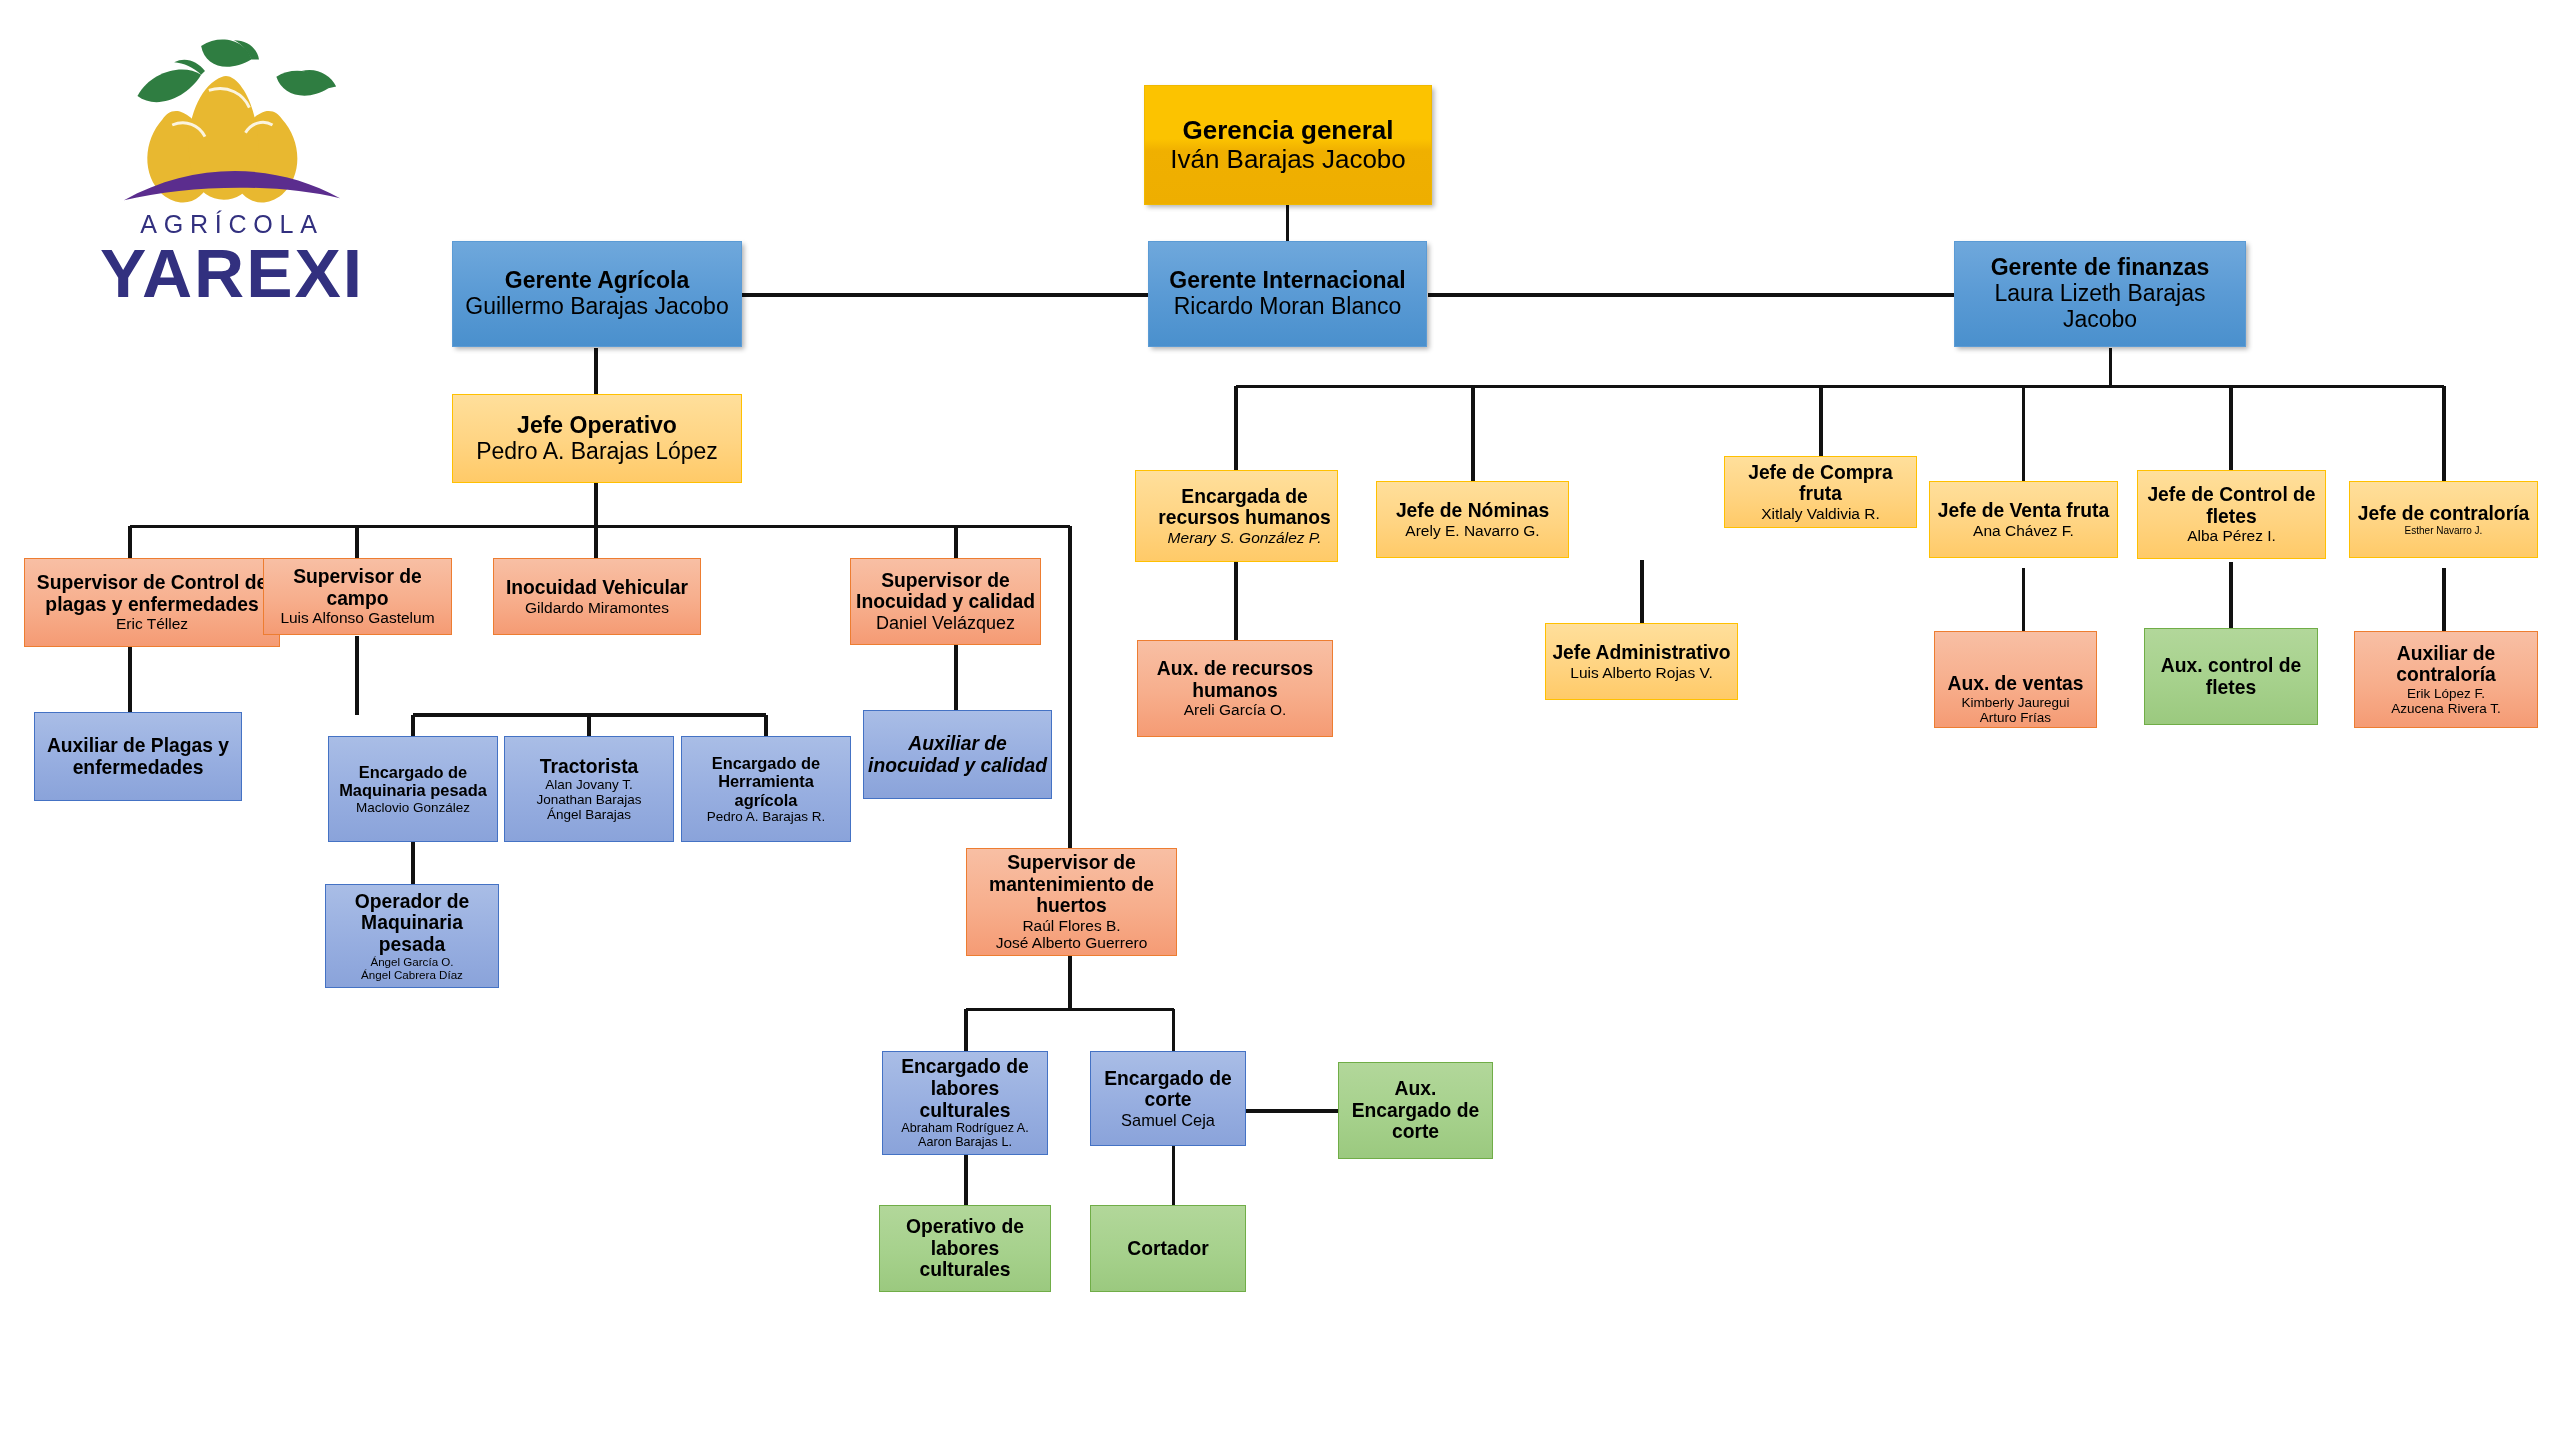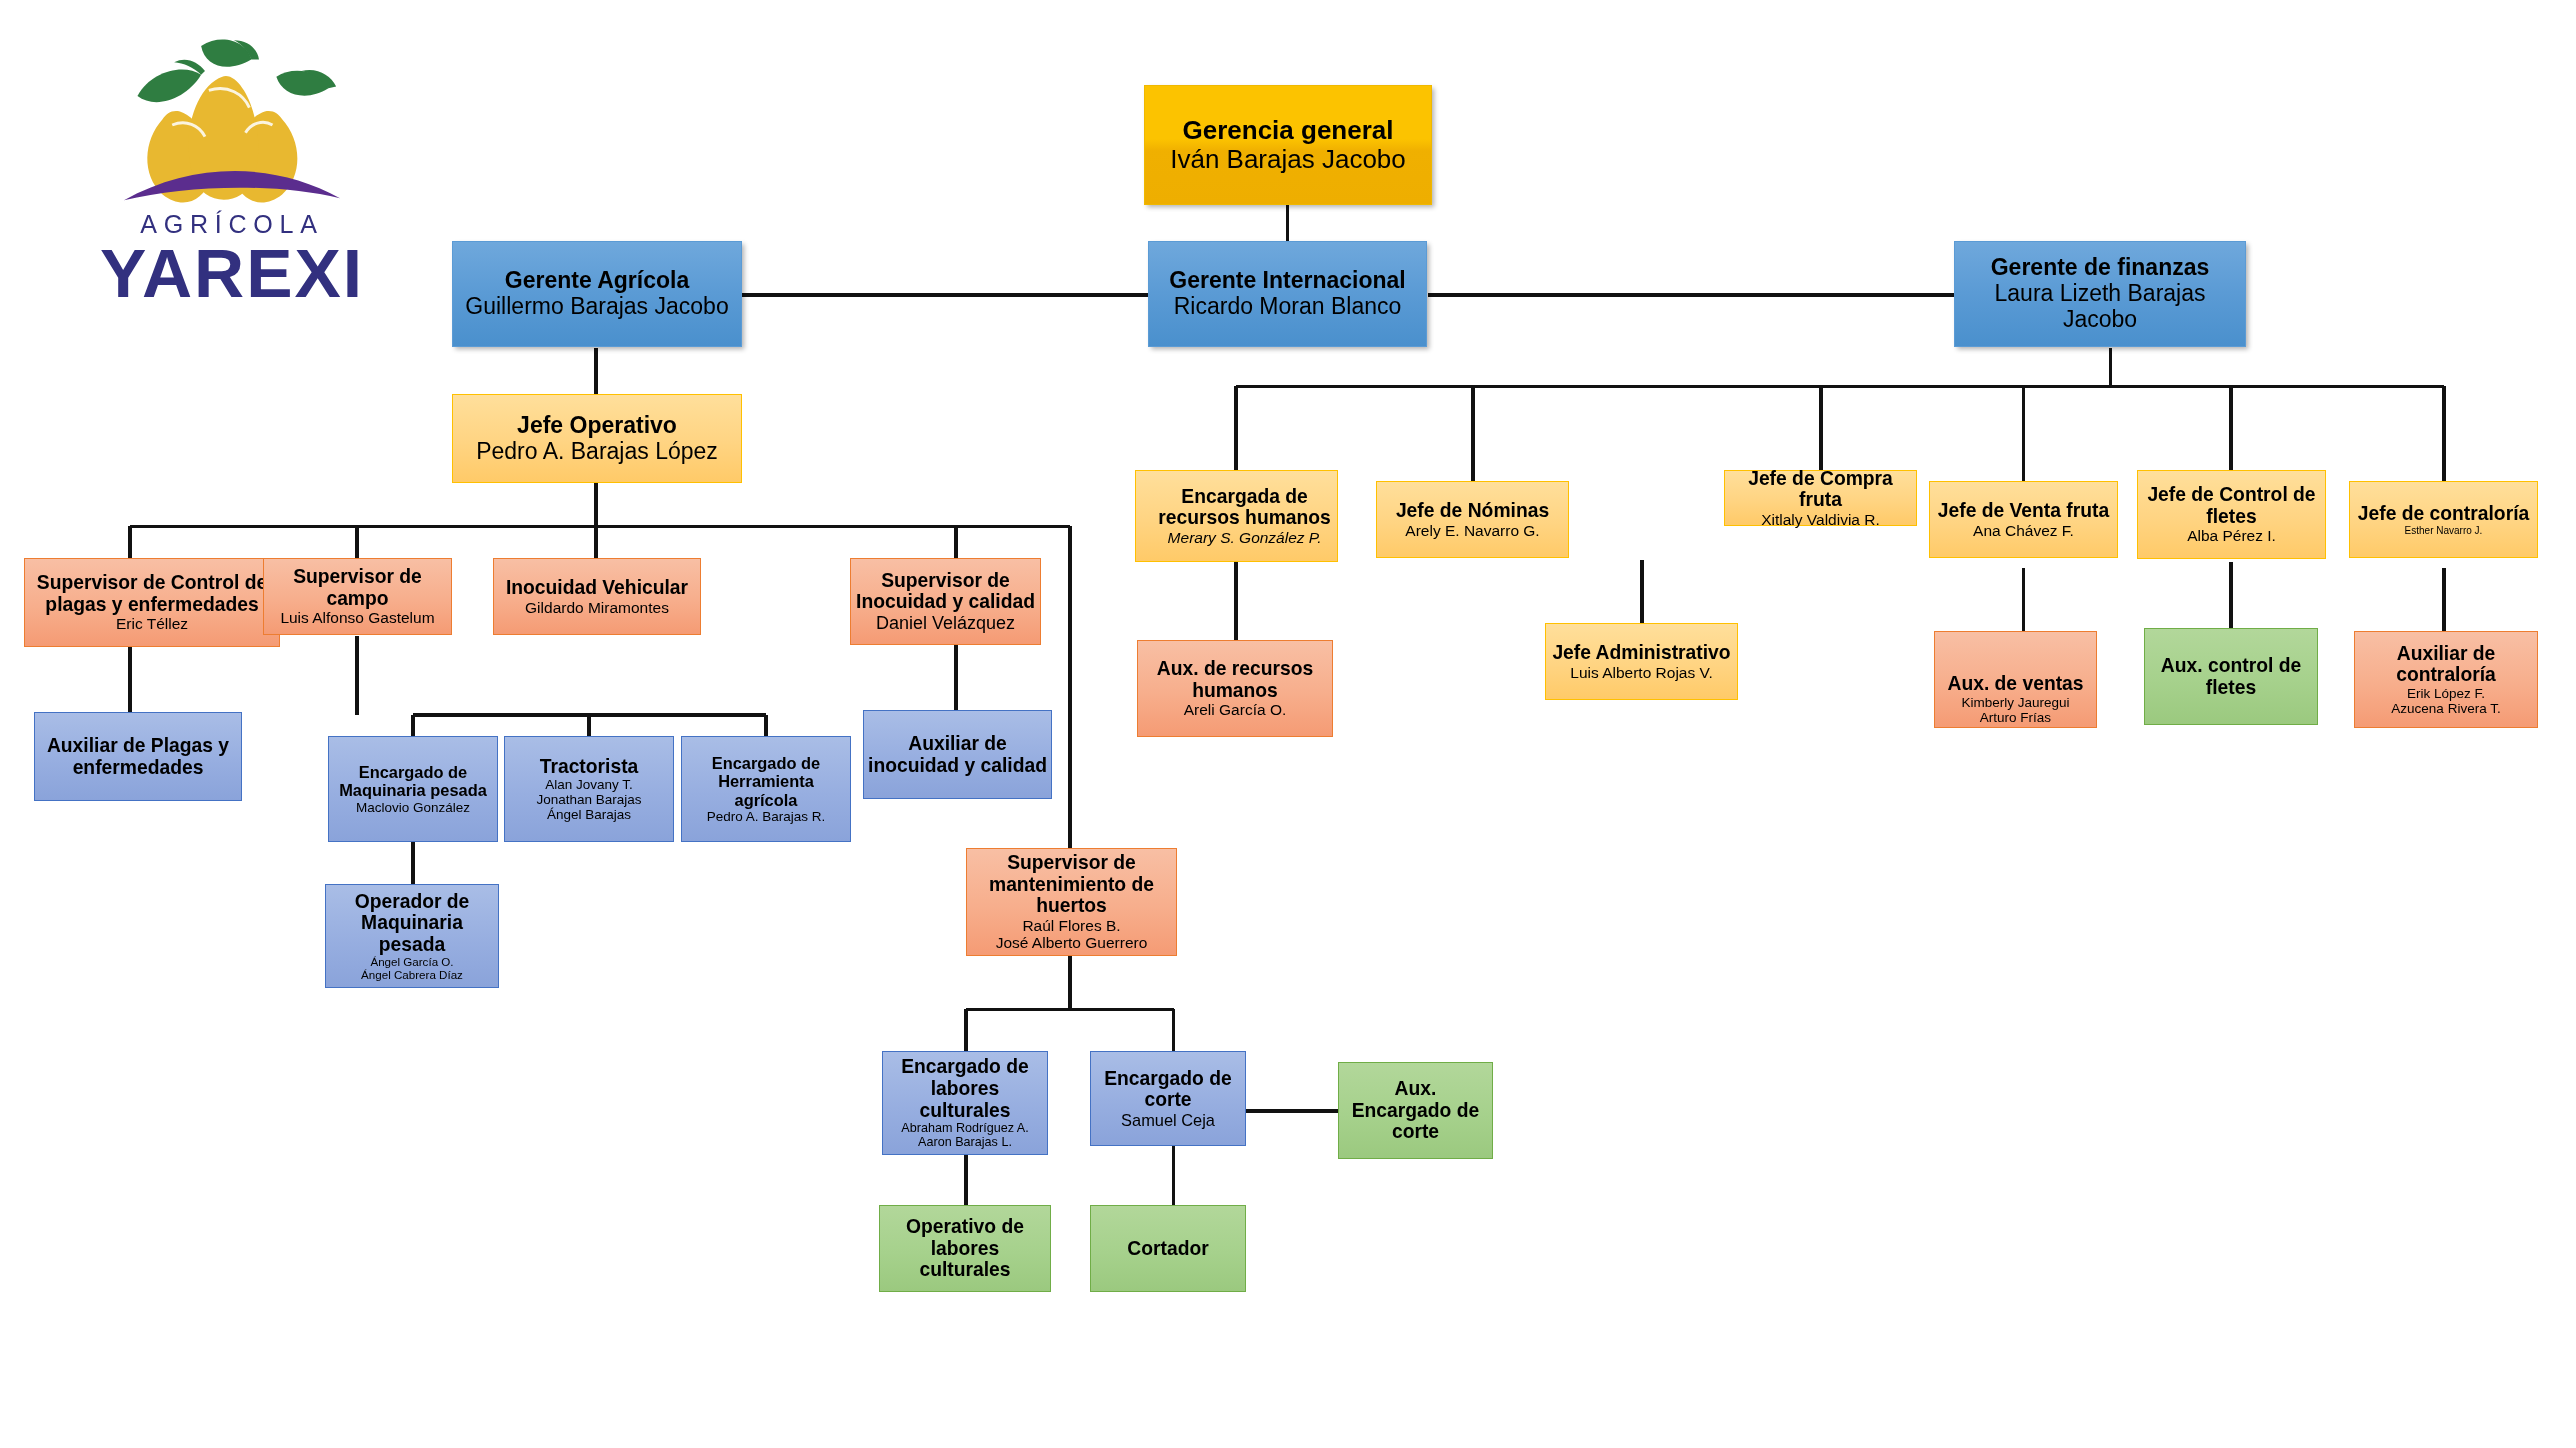"Jefe de Compra fruta" div.node { height: 56px -> 72px; top: 470px -> 456px }
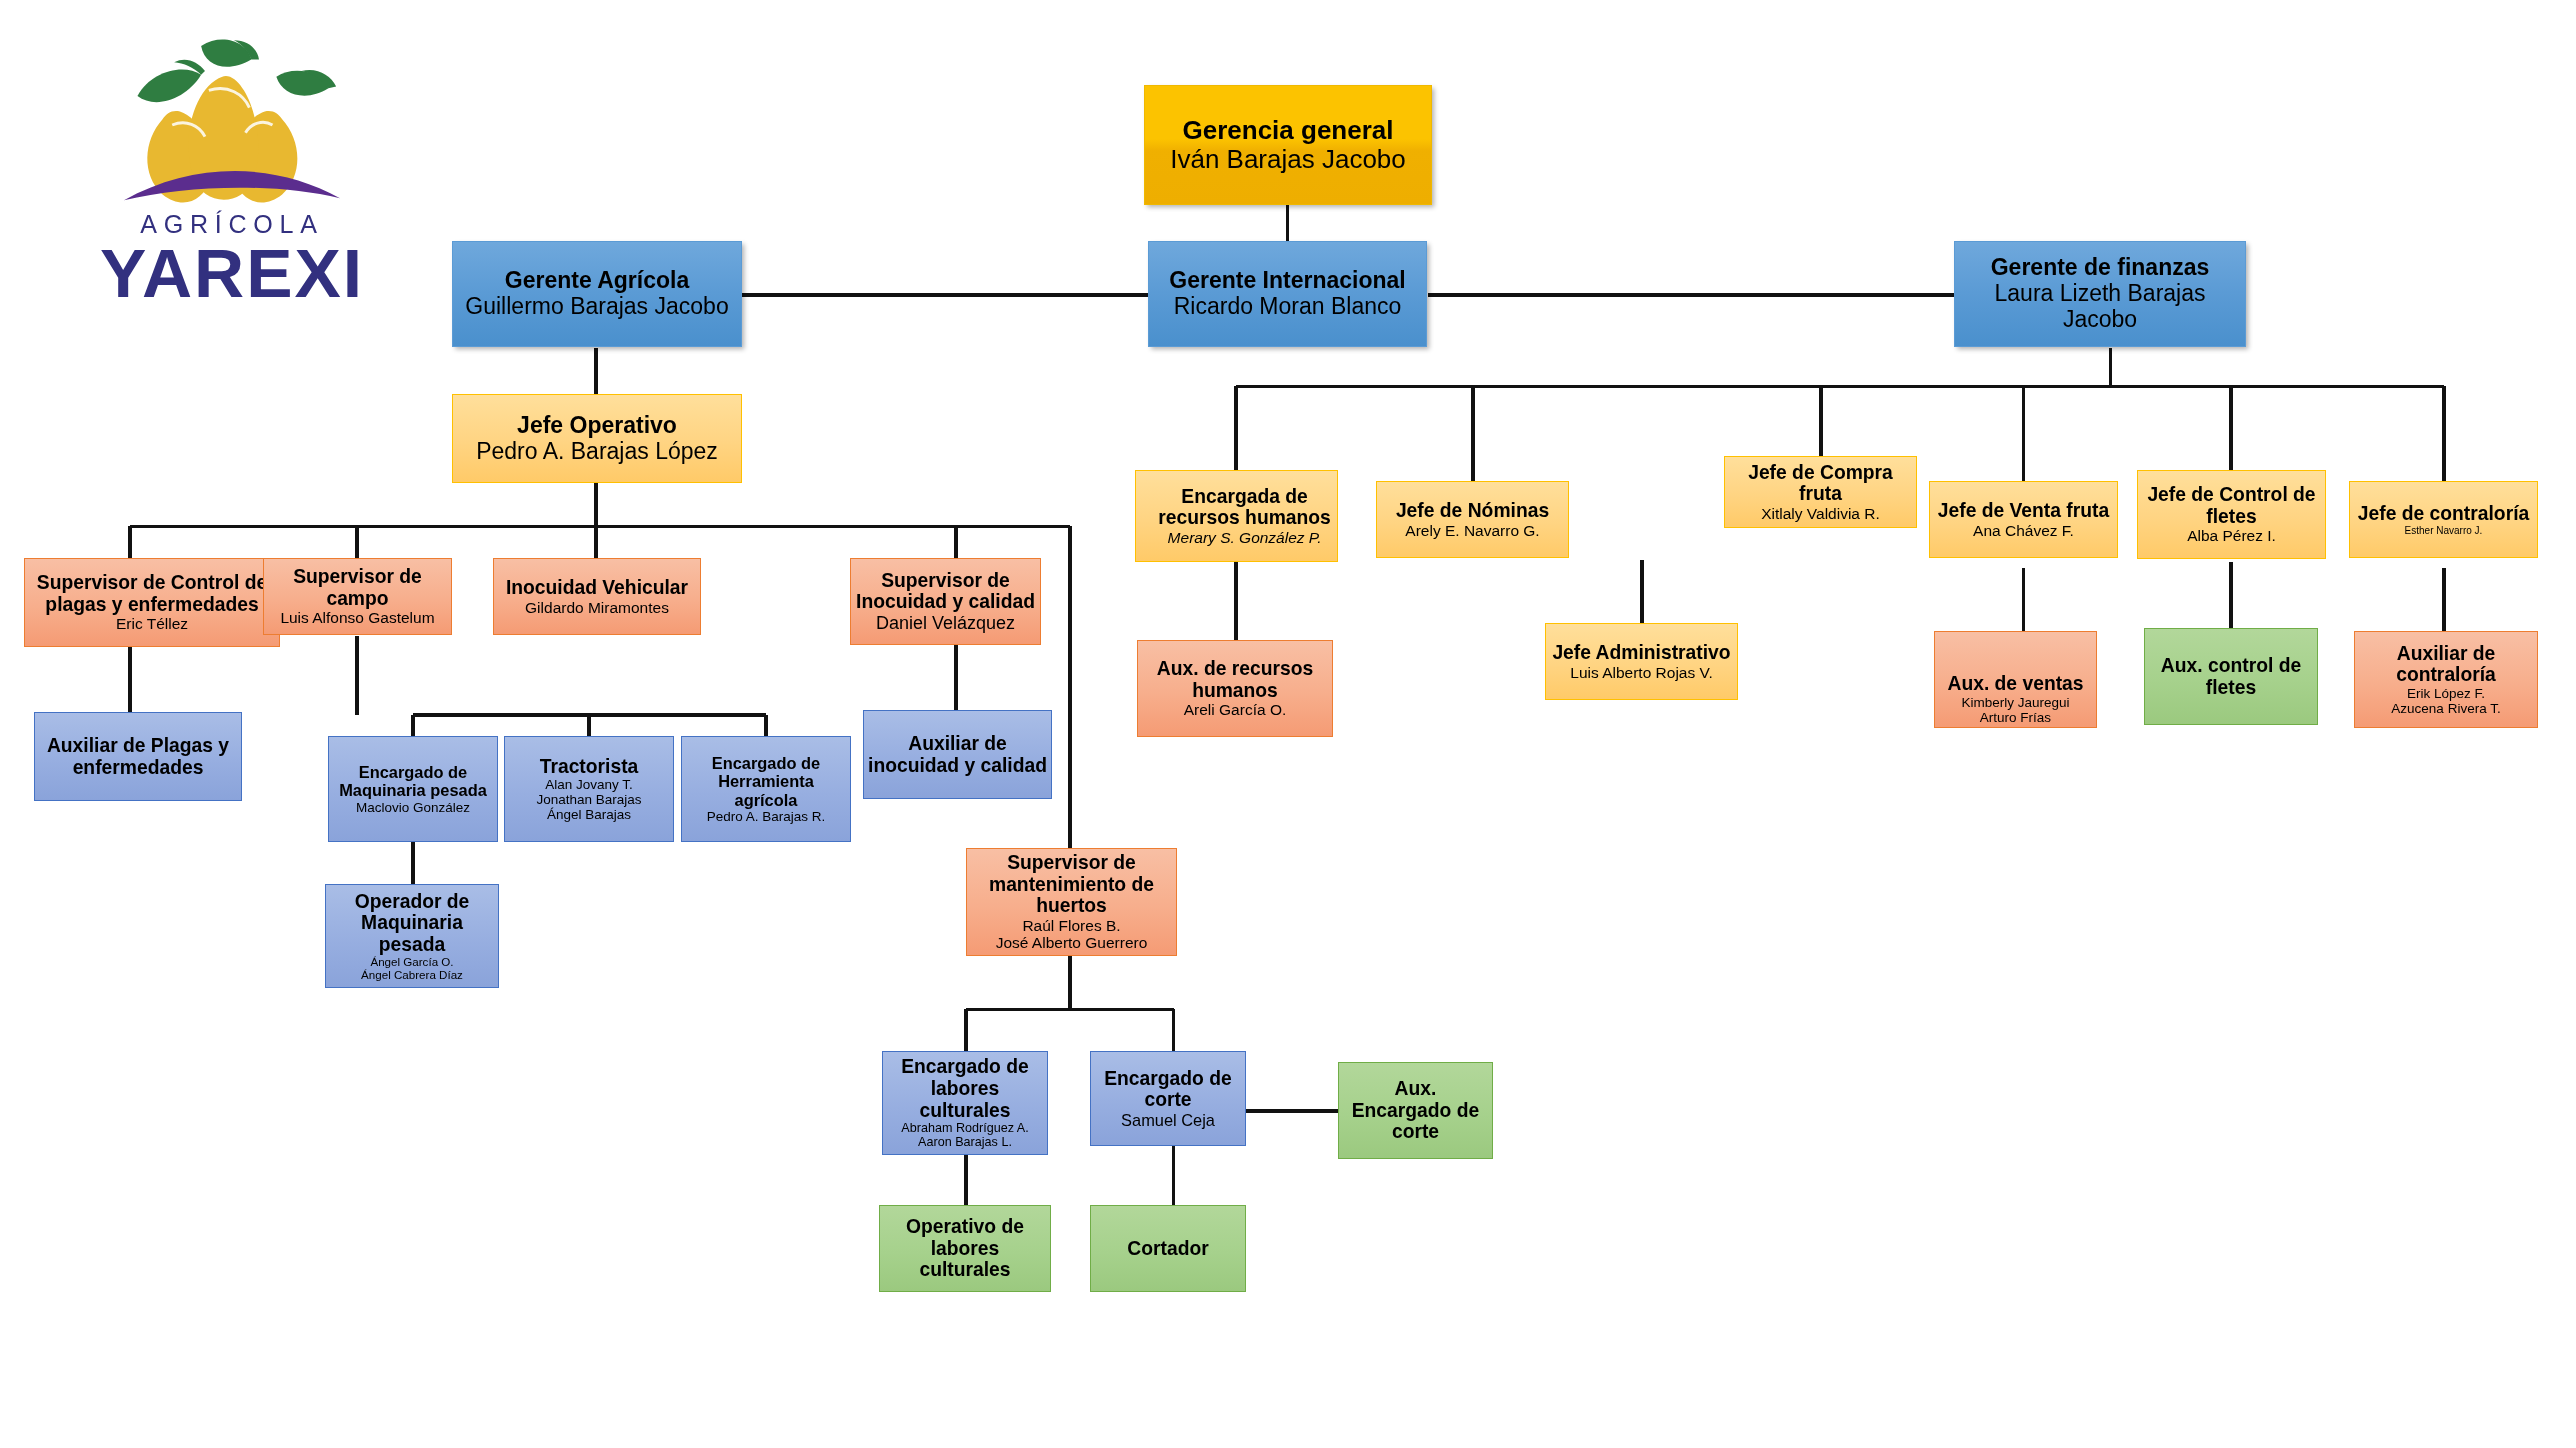"Auxiliar de inocuidad y calidad" div.node { font-style: none -> italic }
